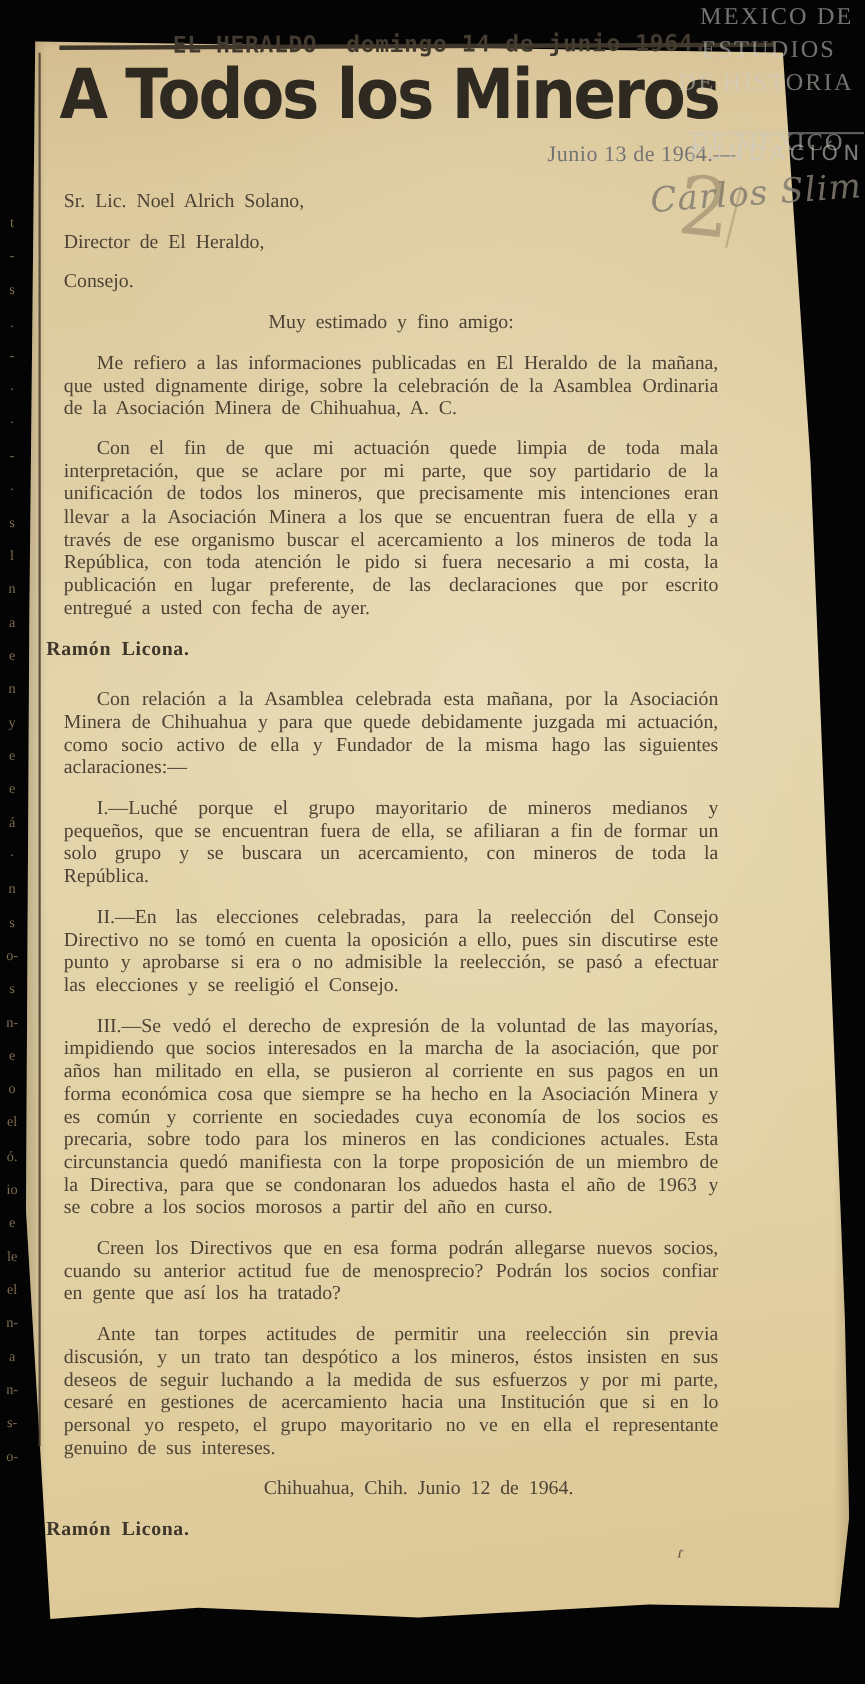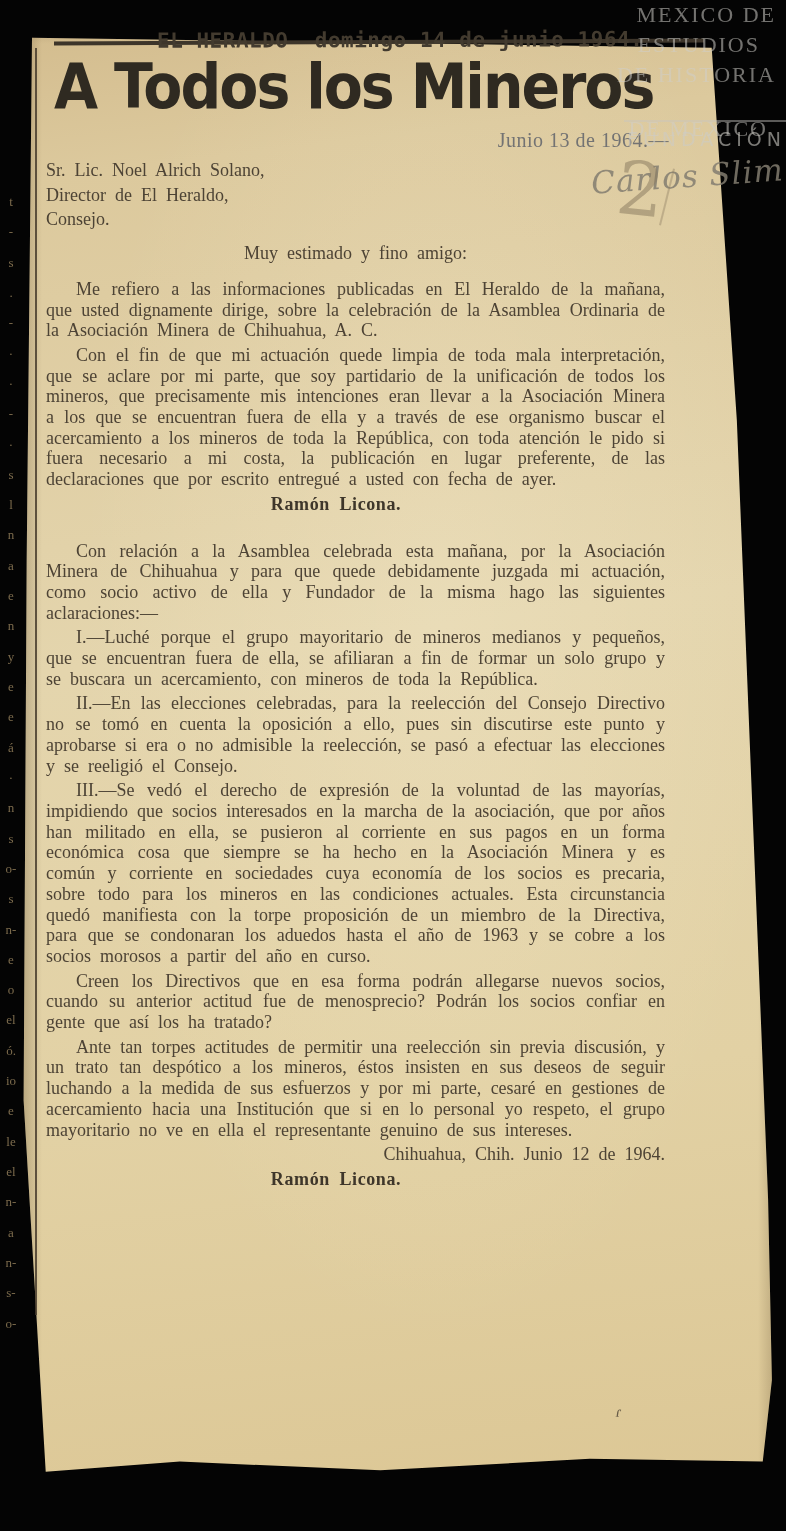"Sr. Lic. Noel Alrich Solano," .body p { margin: 4px -> 16px }
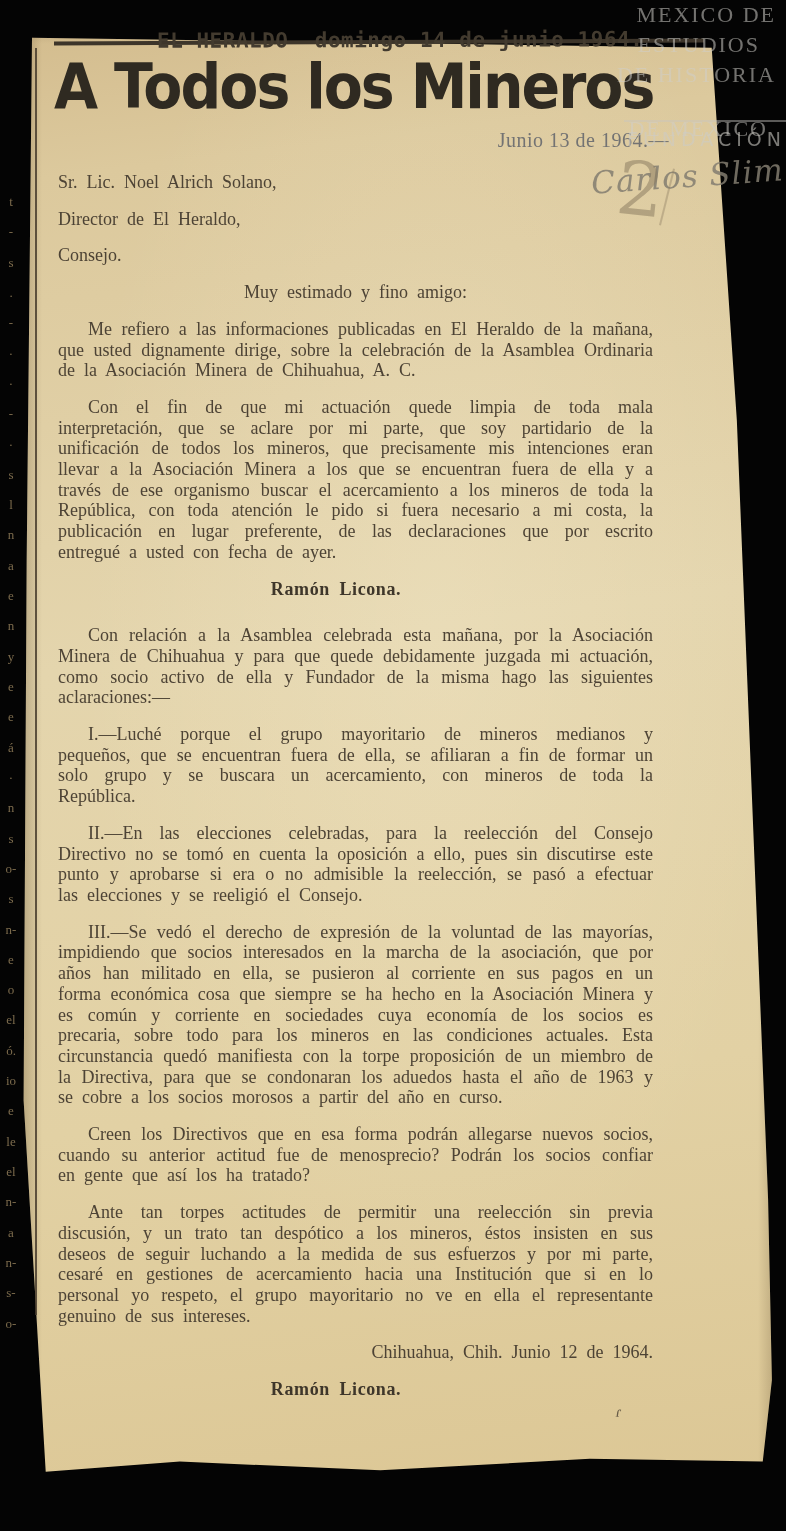"Ramón Licona." .sig-row { text-align: center -> left }
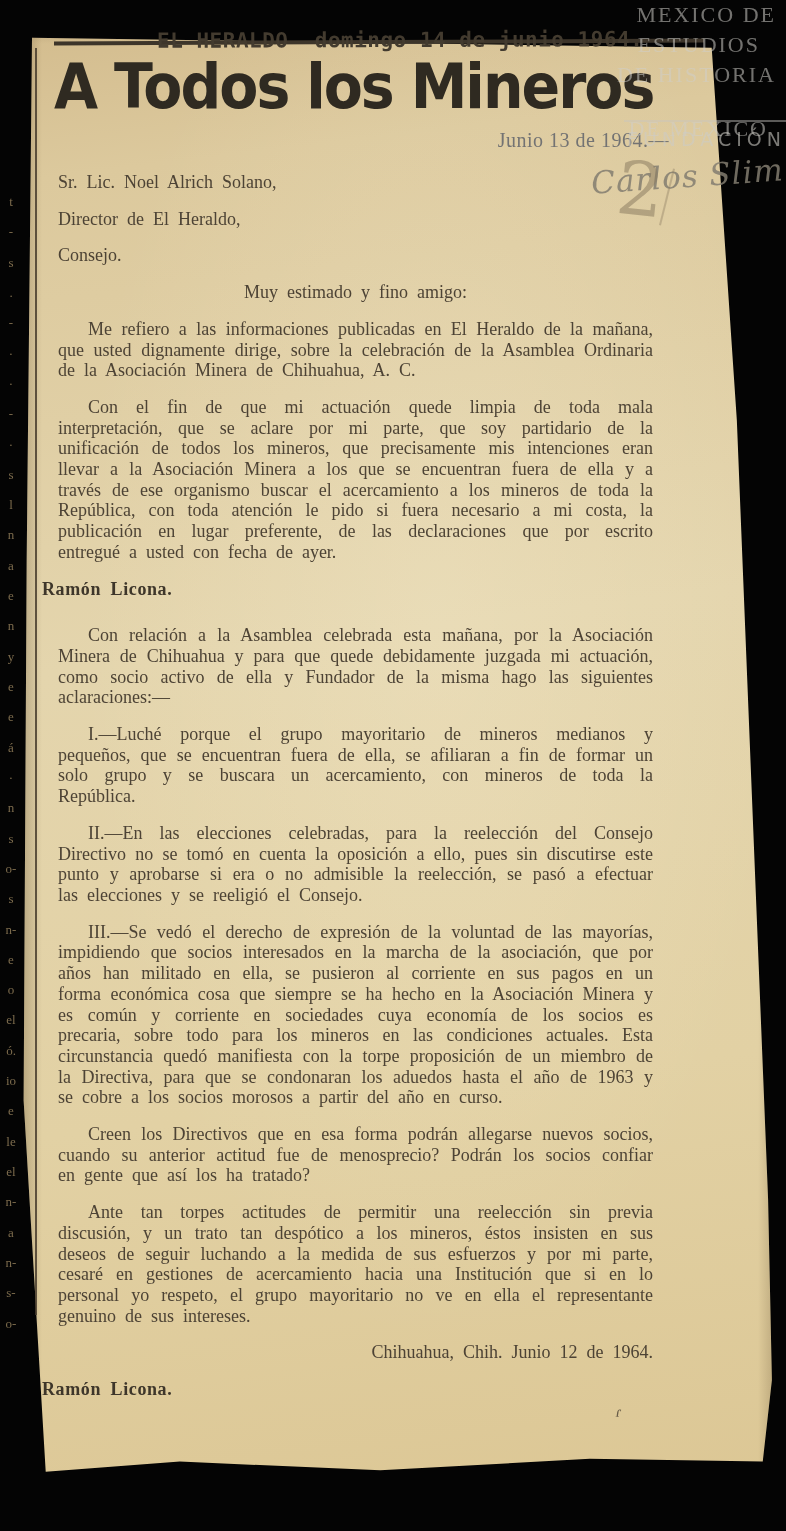"Chihuahua, Chih. Junio 12 de" .place-date { text-align: right -> center }
